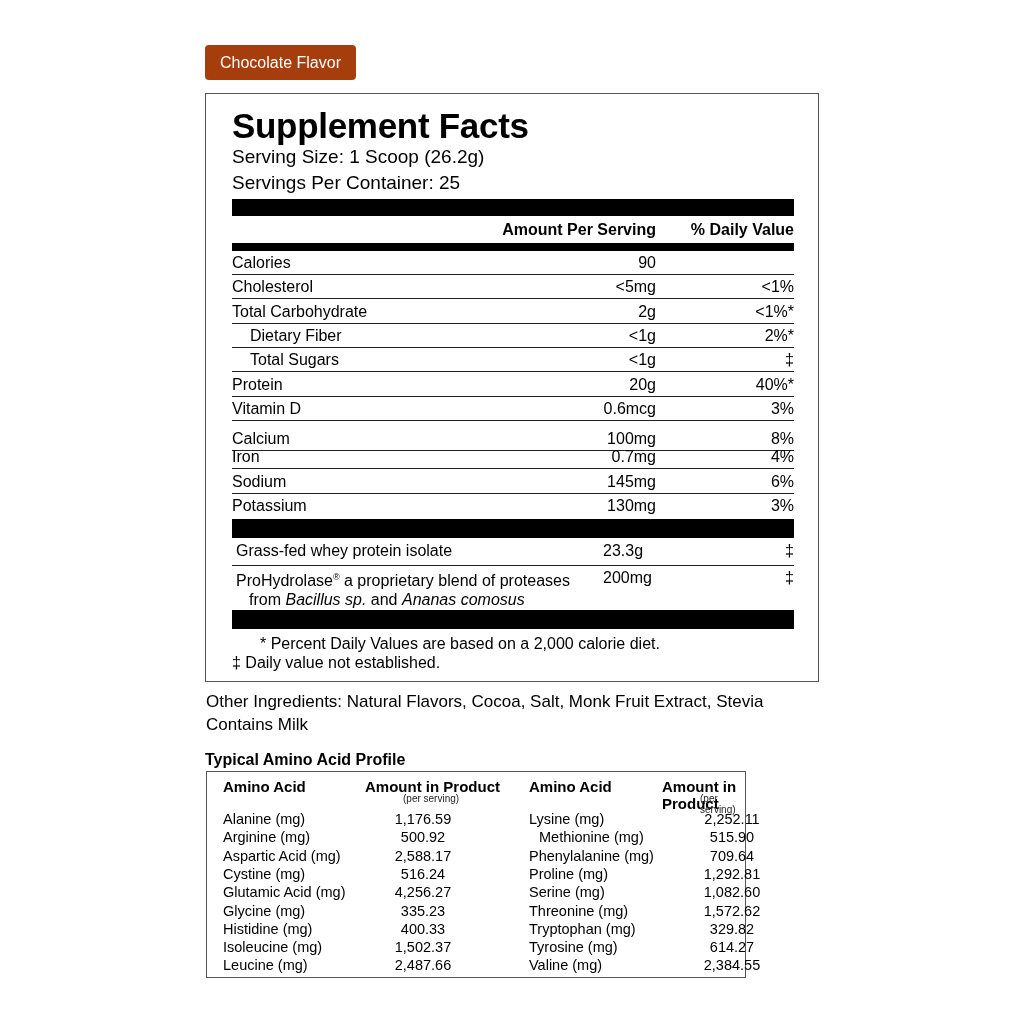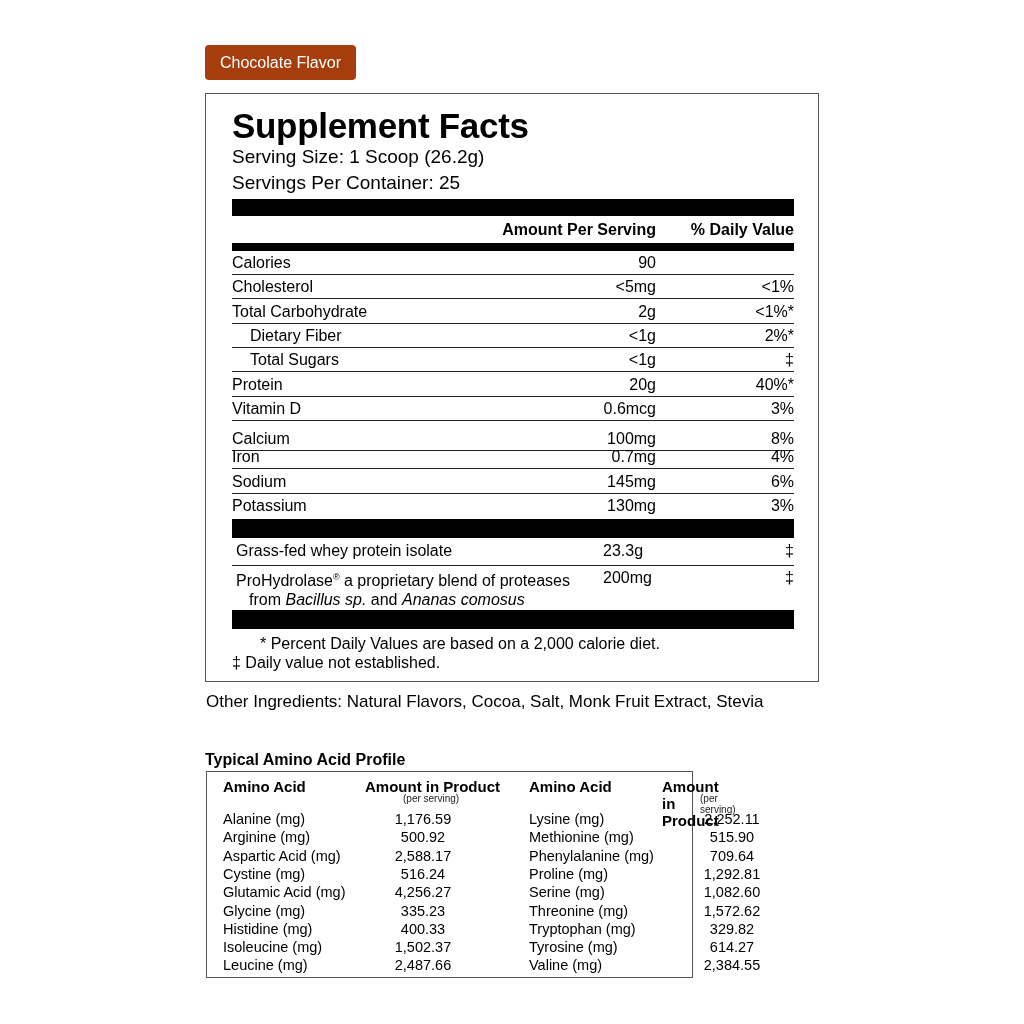"Contains Milk" div { html: none -> <div>Contains Milk</div> }
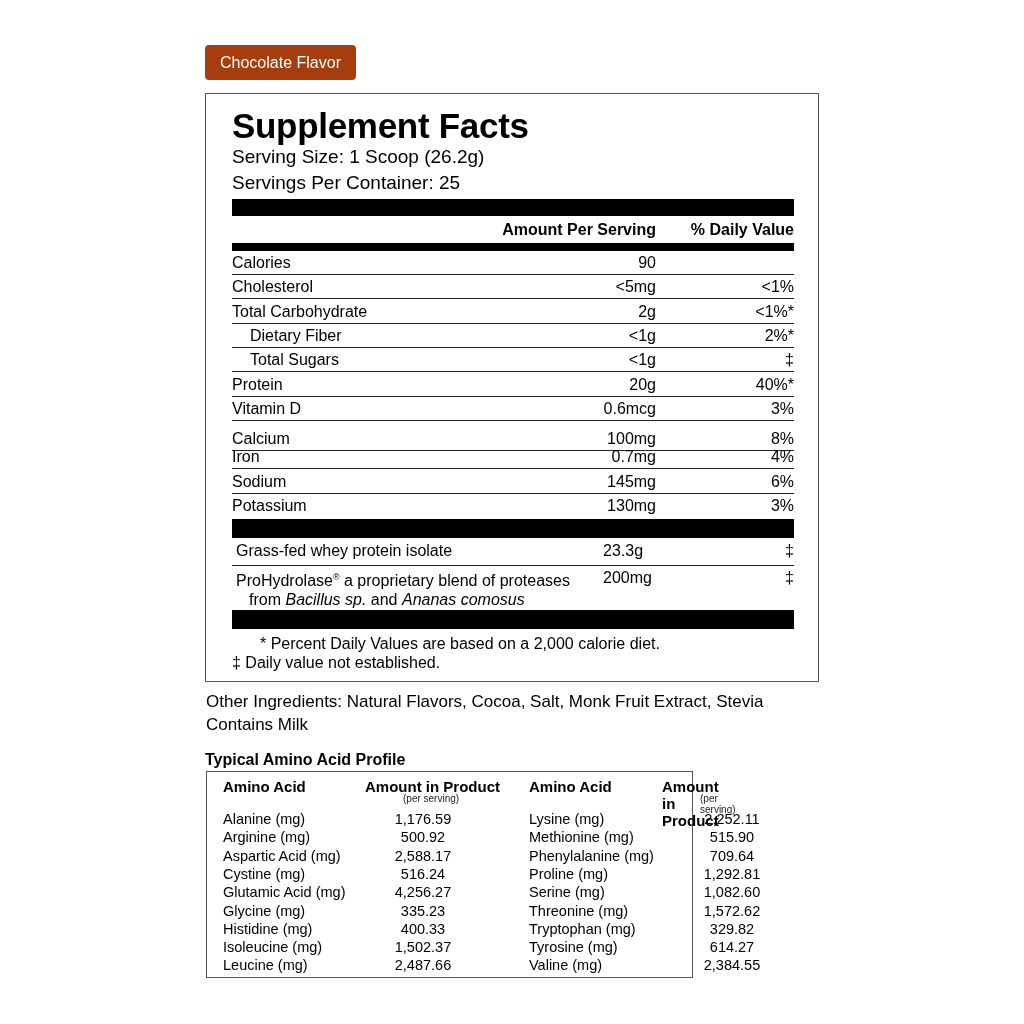"Amino Acid" .amino { width: 487px -> 540px }
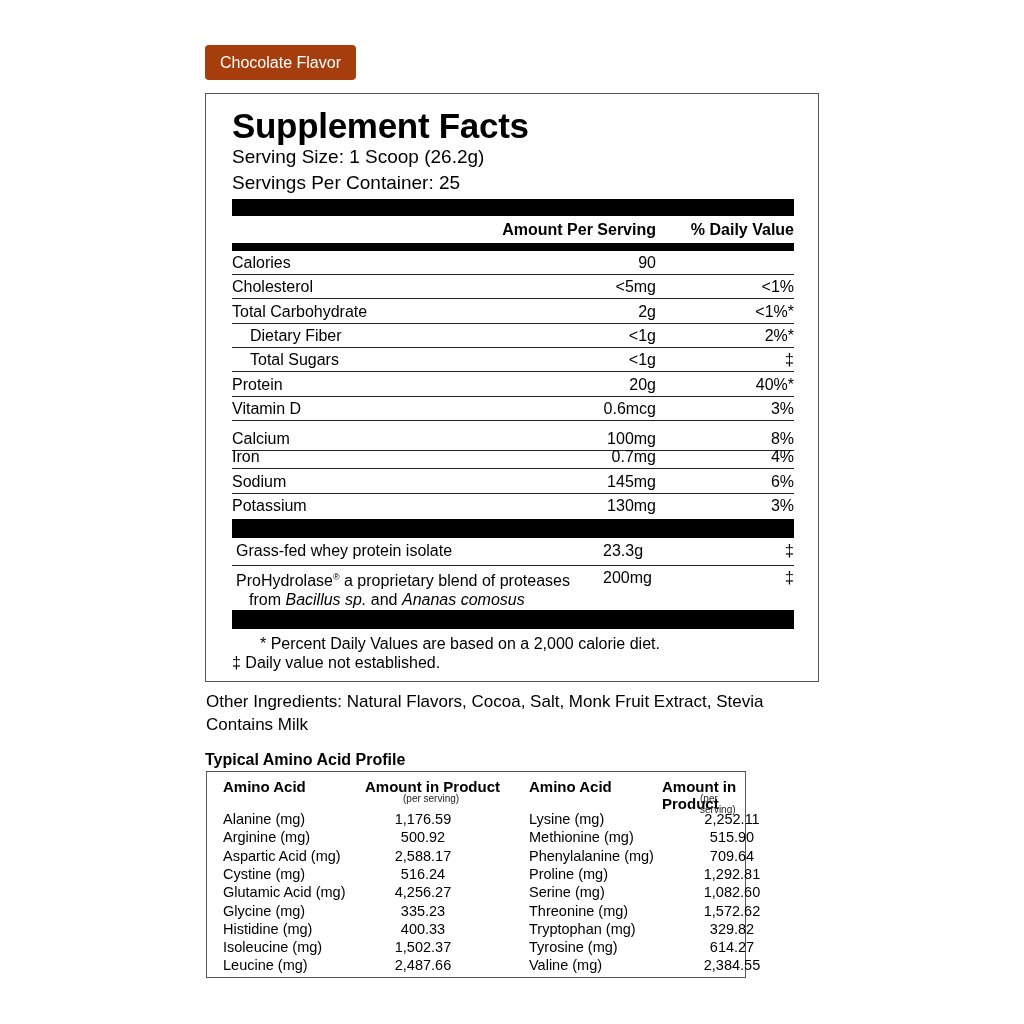"Methionine (mg)" span.col-name { left: 322px -> 332px }
